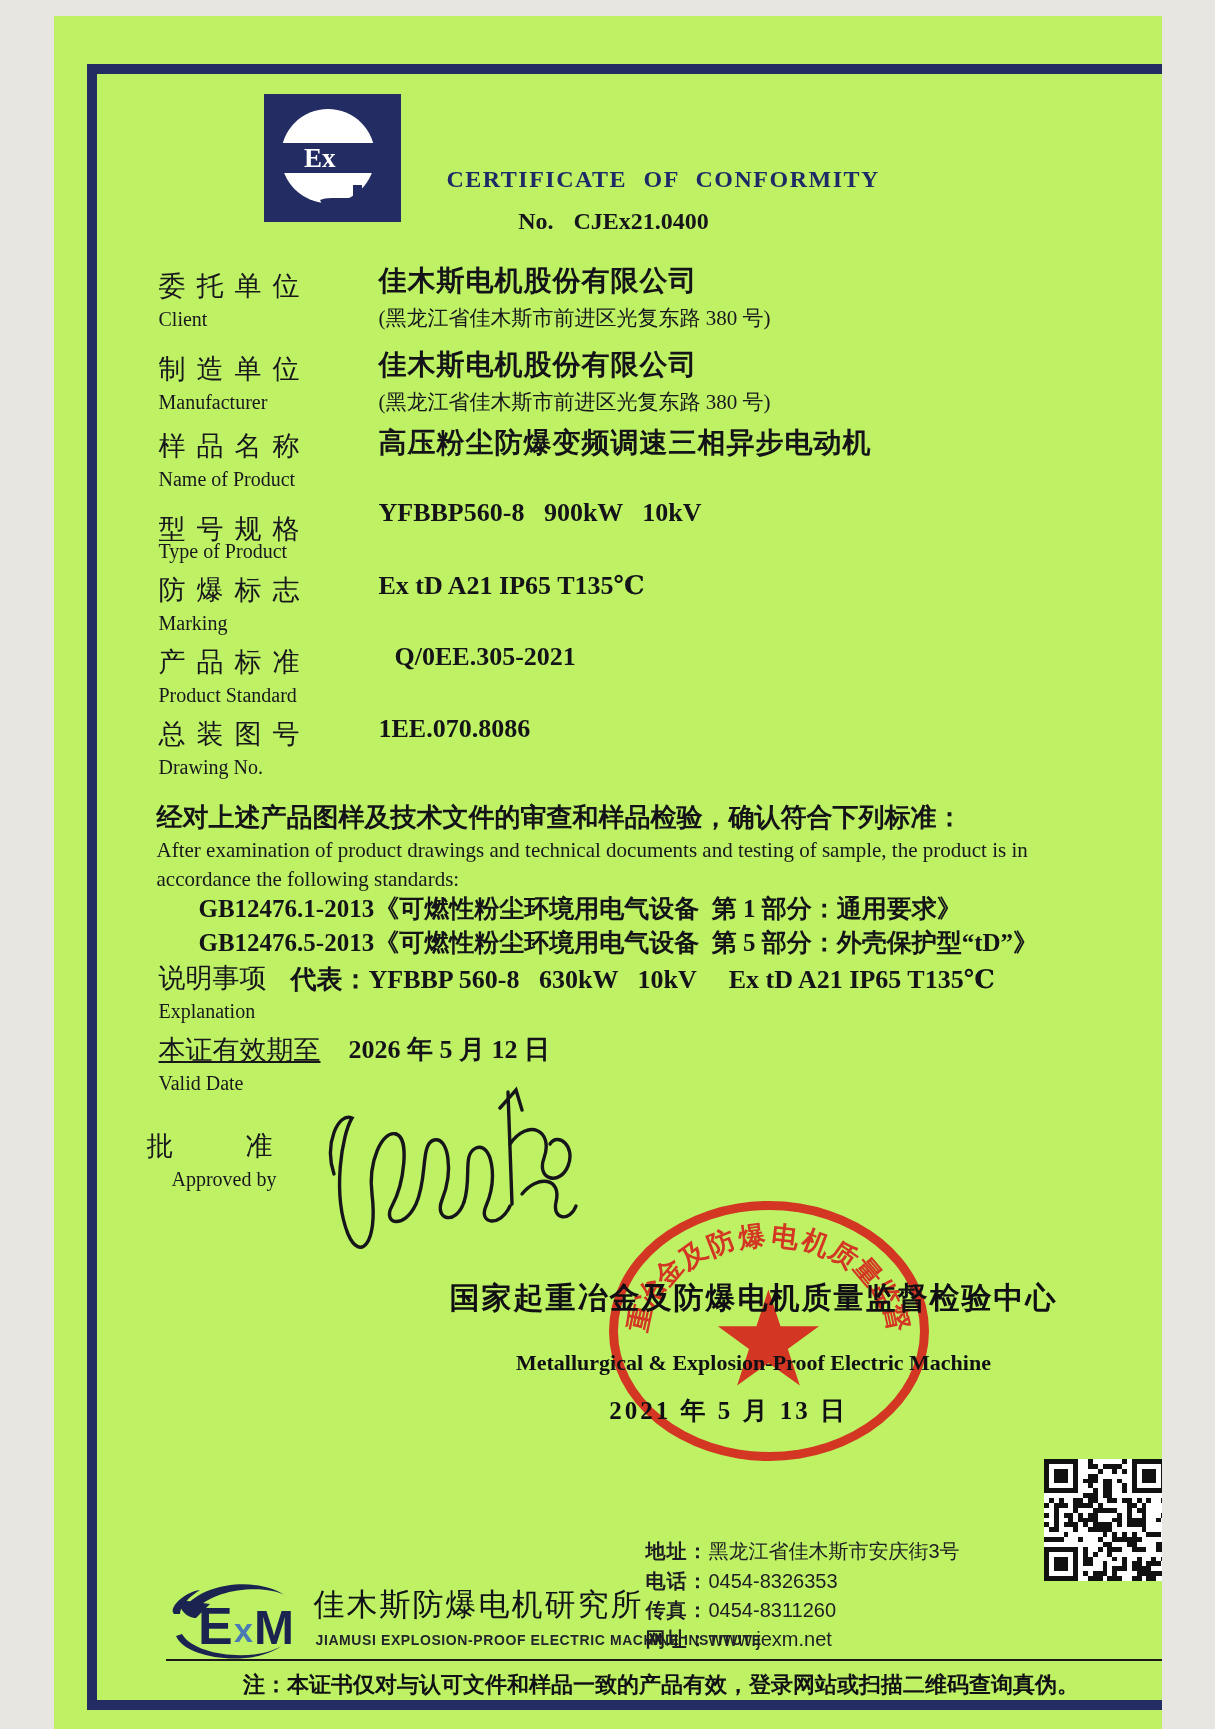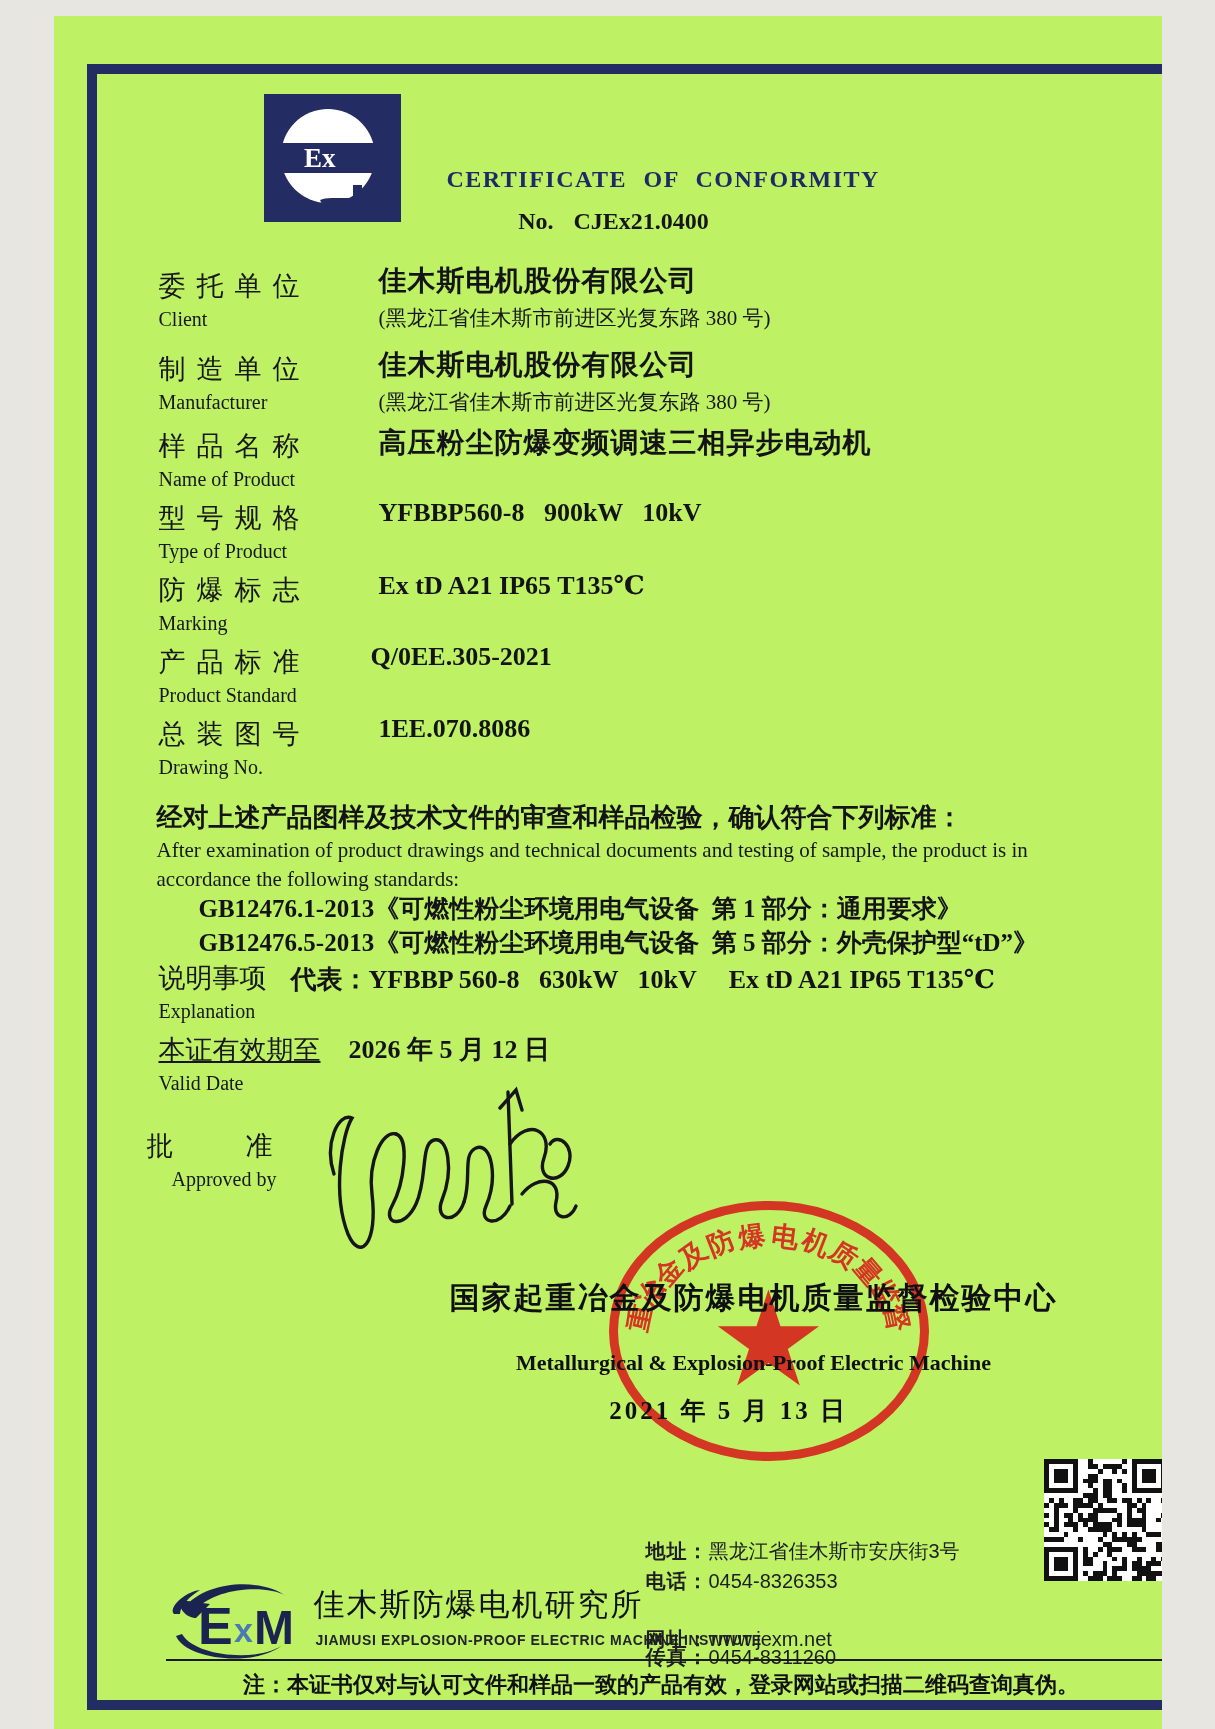"型号规格" div.abs { top: 484px -> 495px }
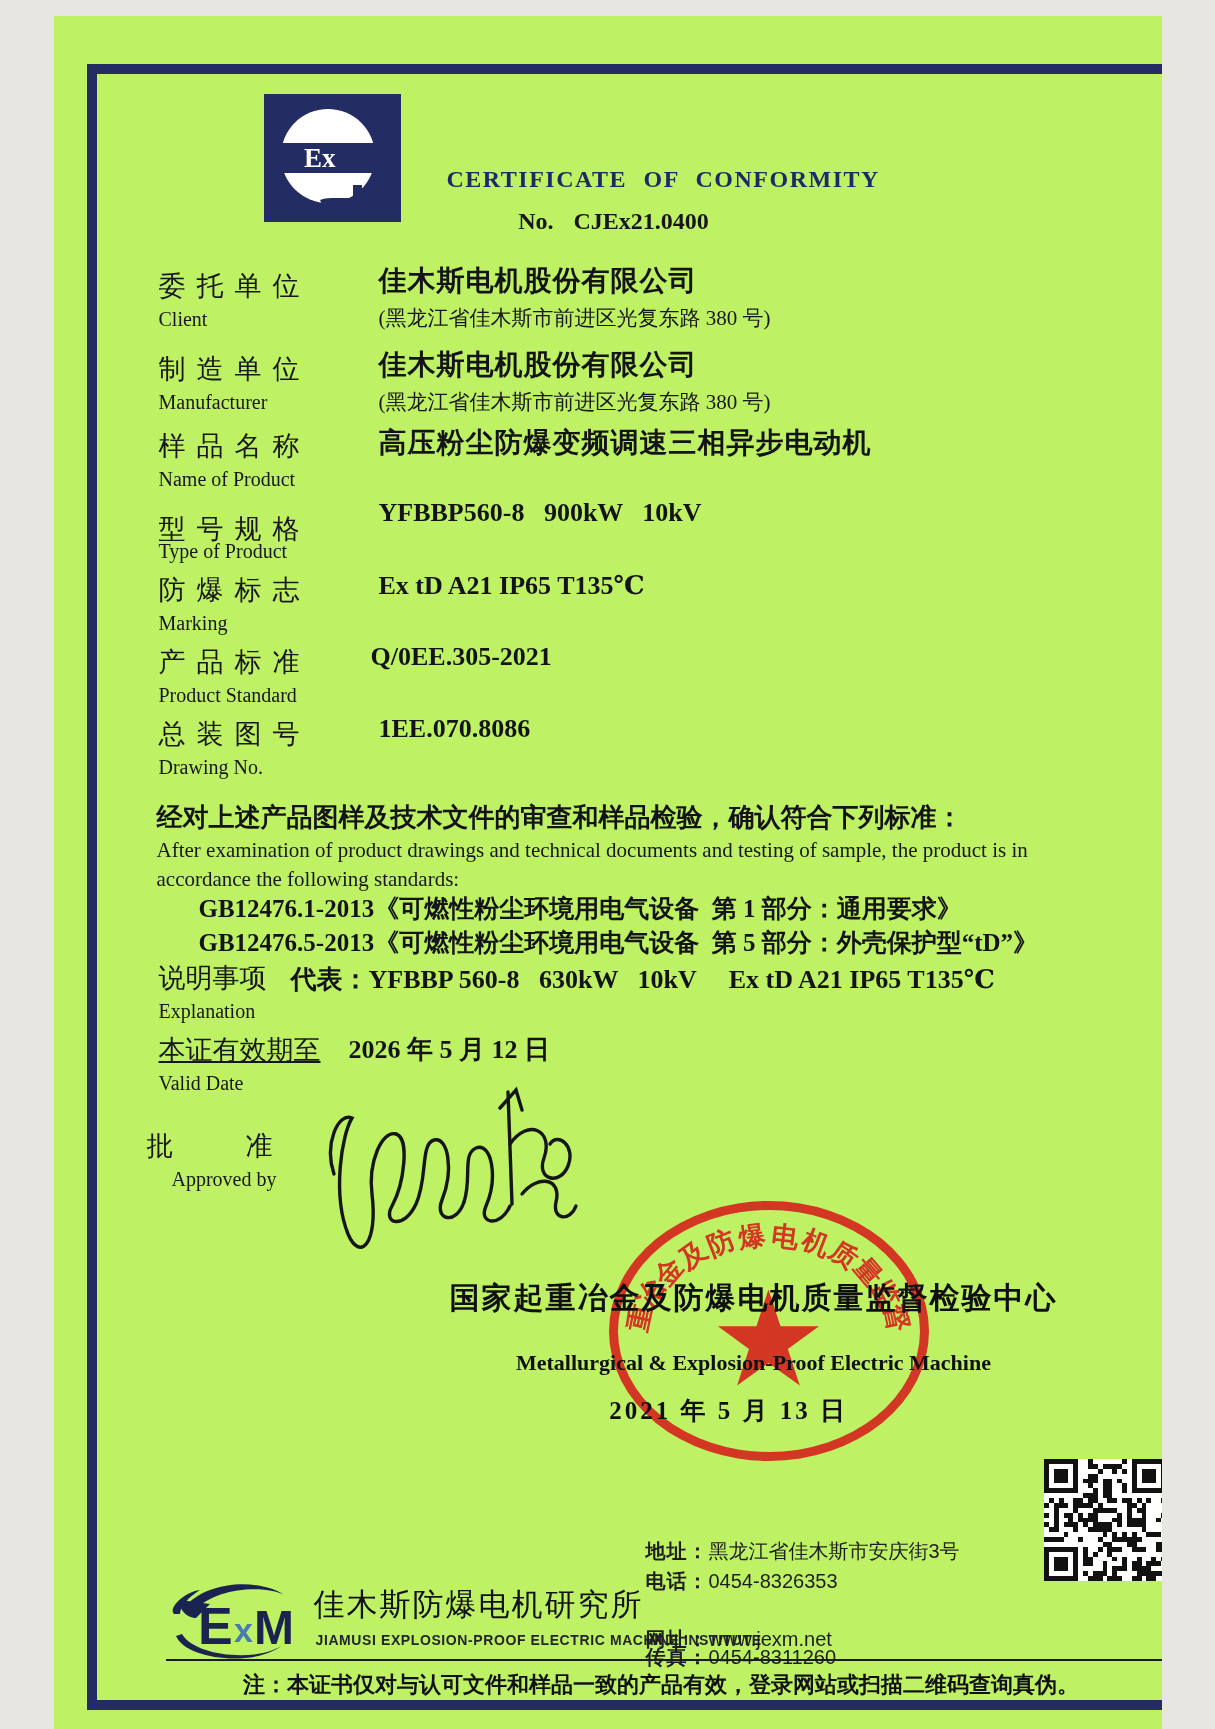"Q/0EE.305-2021" div.abs { left: 317px -> 341px }
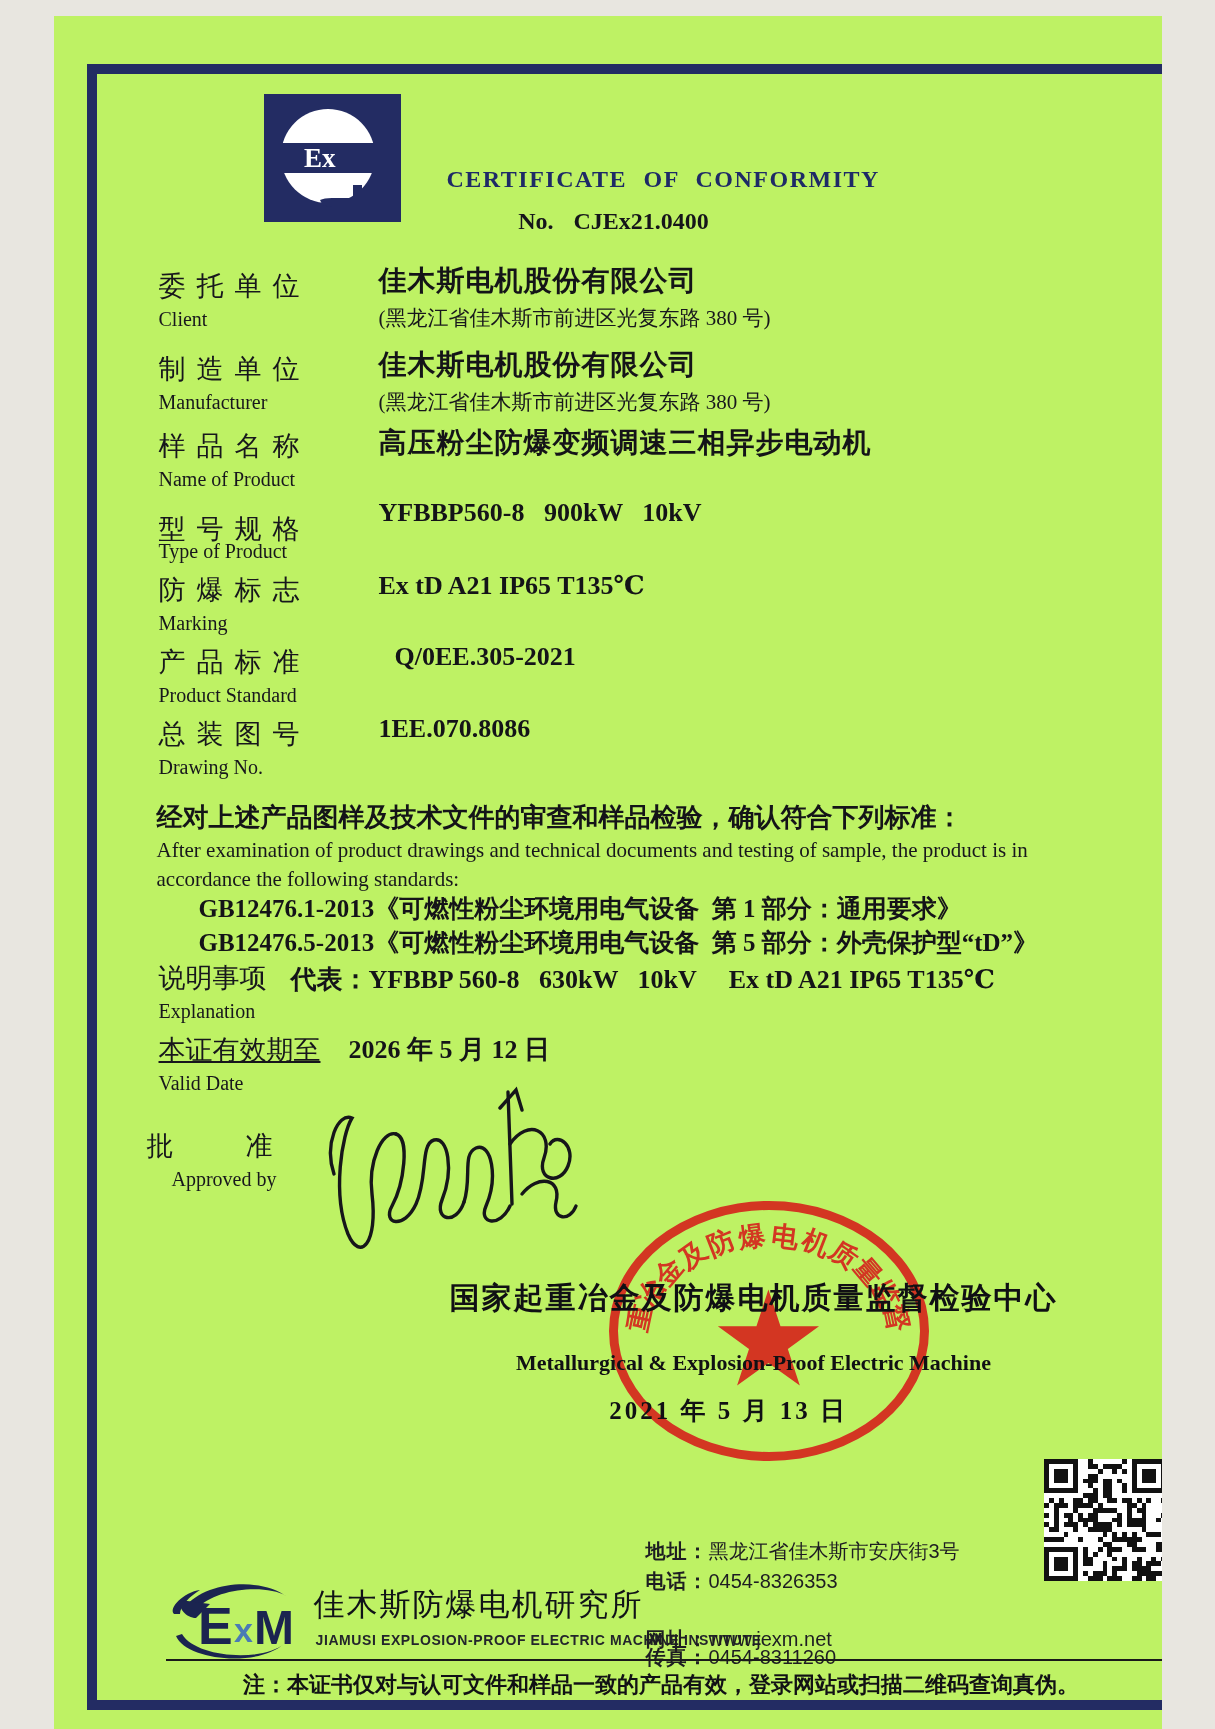"传真：0454-8311260" div.abs { top: 1628px -> 1581px }
